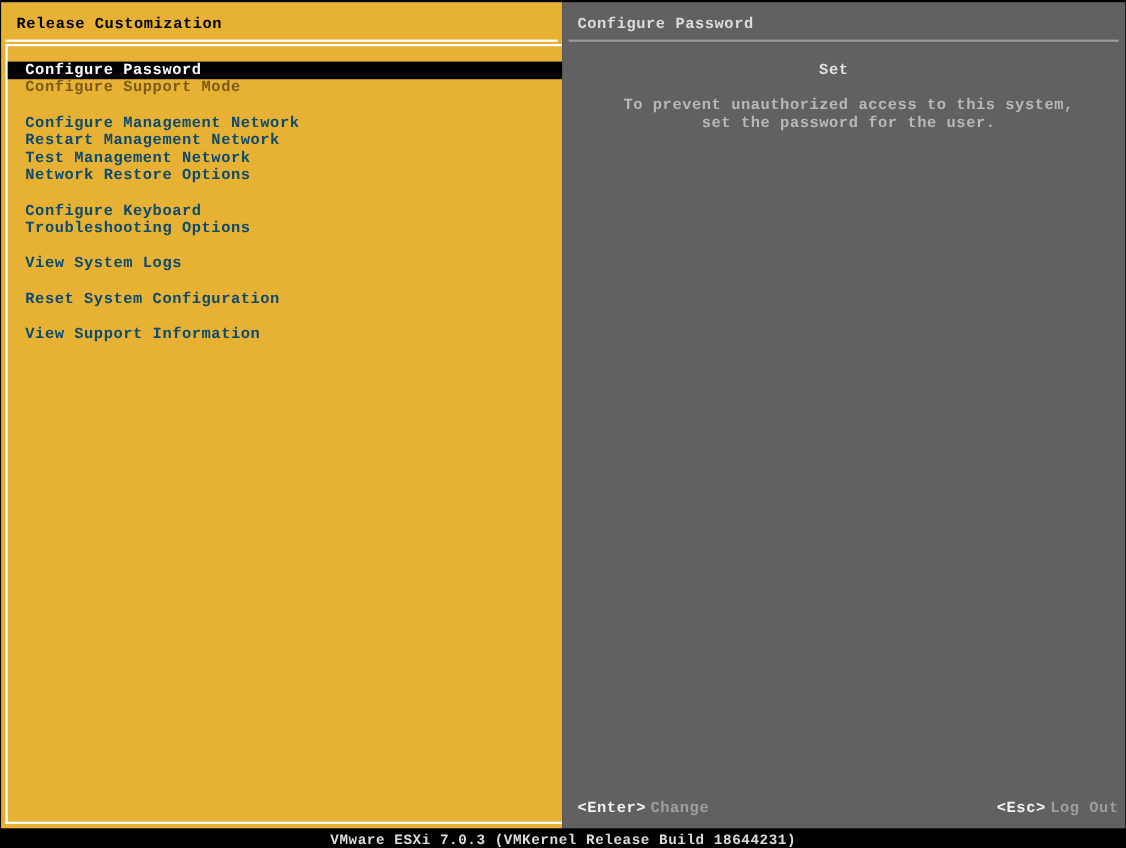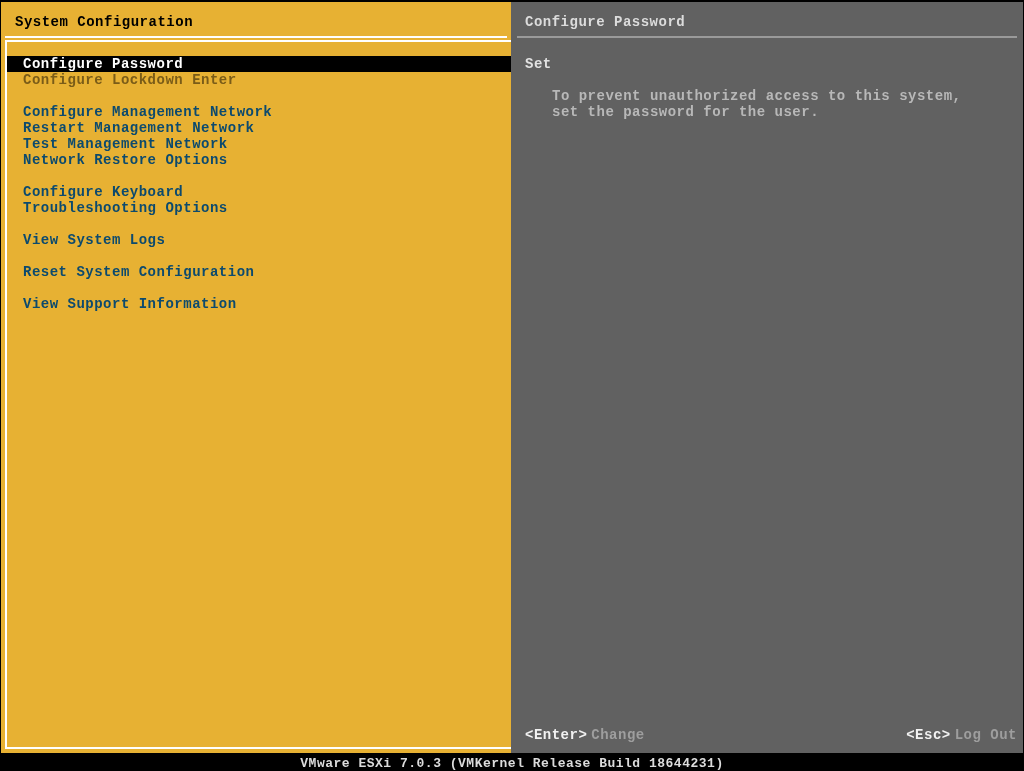"System Configuration" div.panel-title-left { text: System Configuration -> Release Customization }
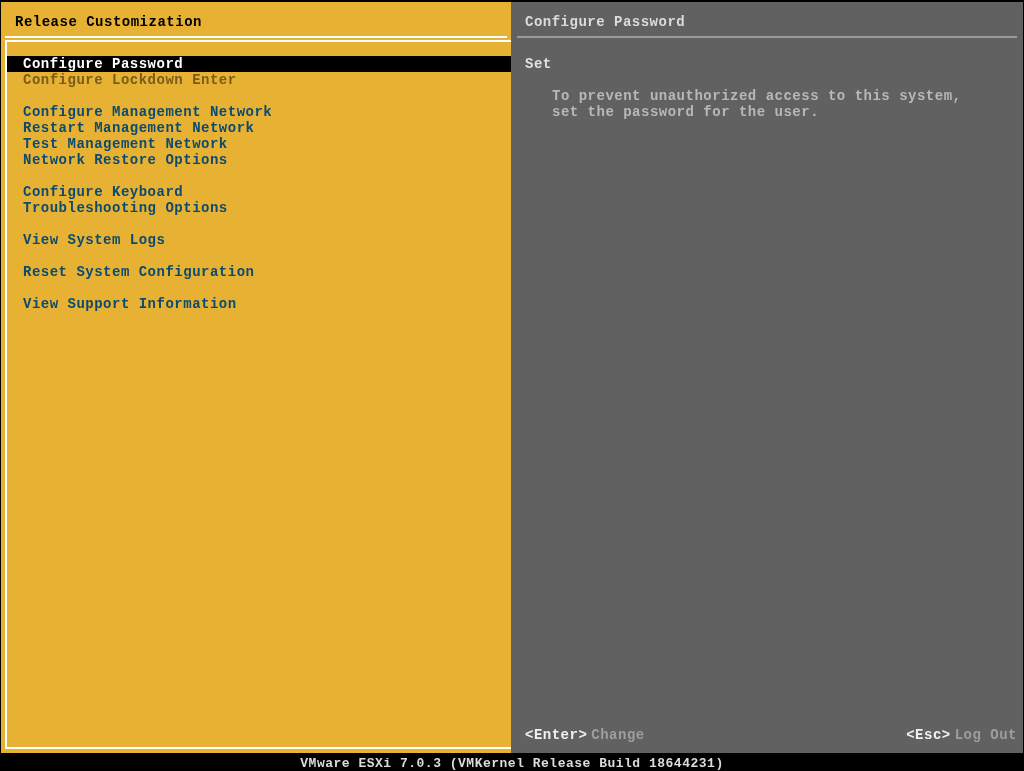"Set" .detail-body { text-align: none -> center }
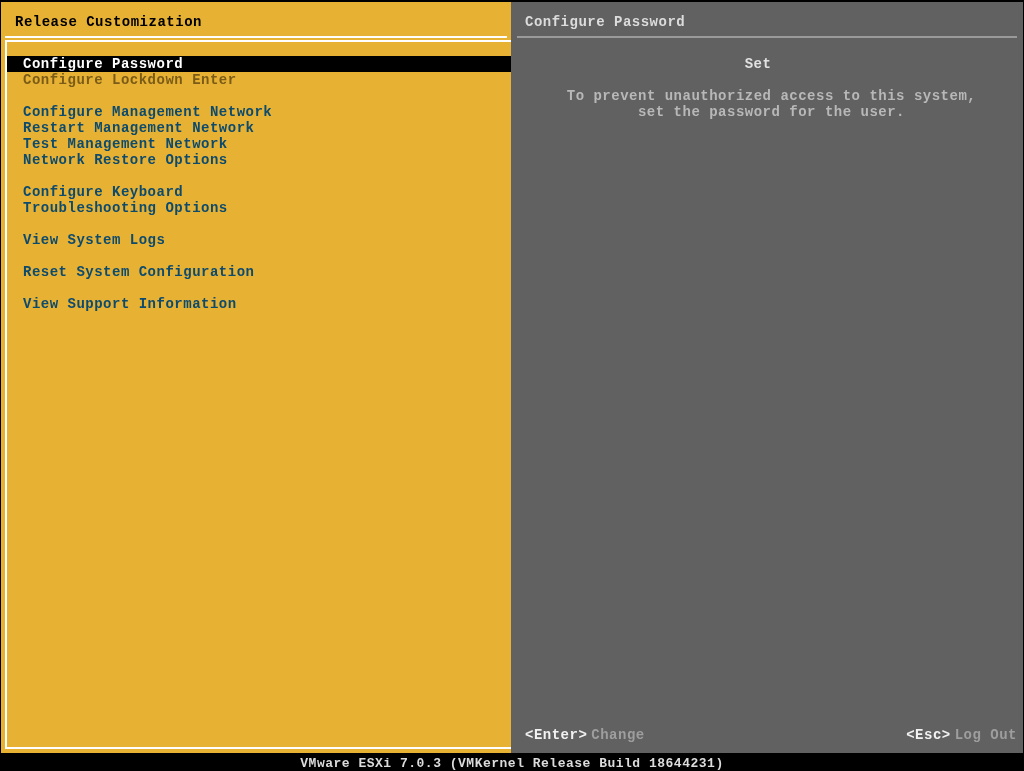"Configure Lockdown Enter" div.menu-item { text: Lockdown Enter -> Support Mode }
